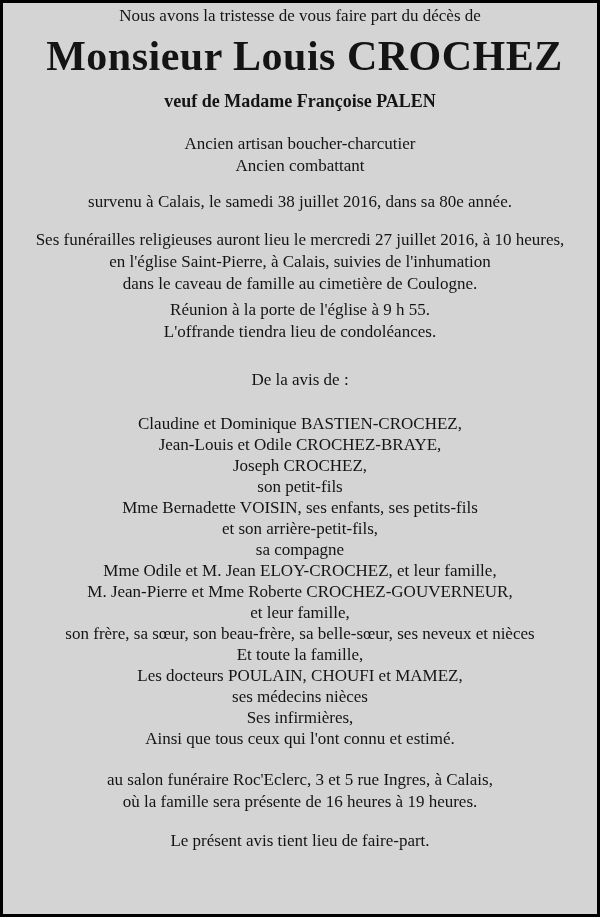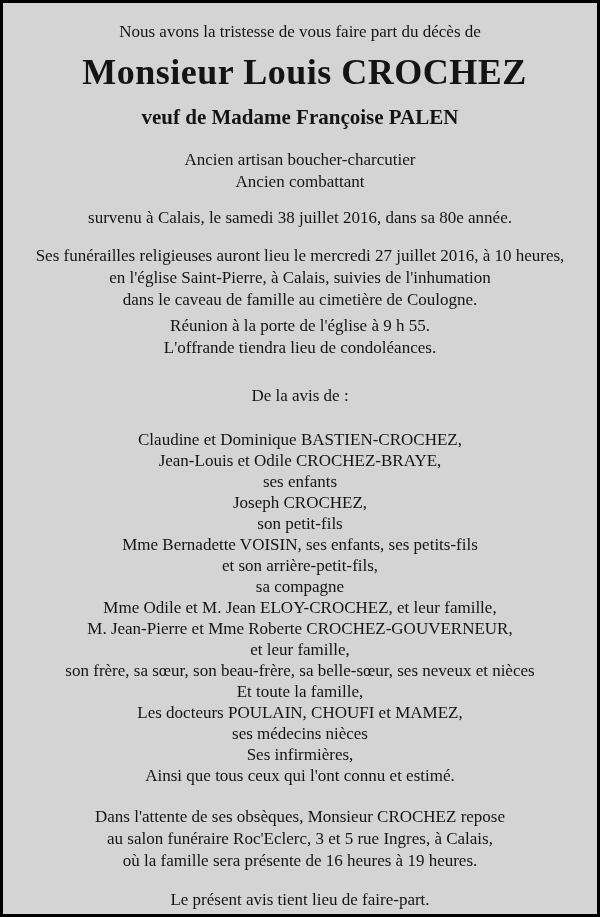"Nous avons la tristesse de" .page { padding-top: 18px -> 2px }
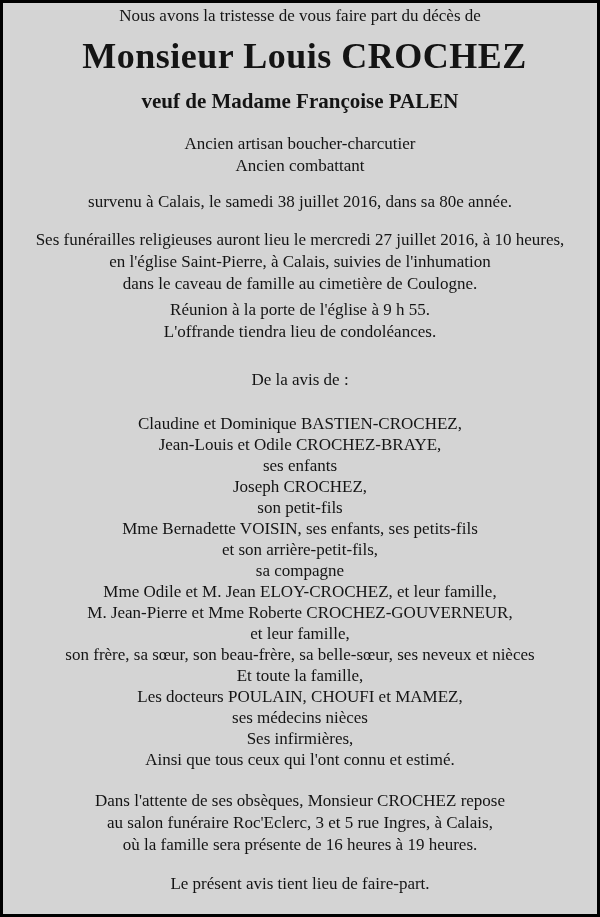"Monsieur Louis CROCHEZ" .title { font-size: 36px -> 42px }
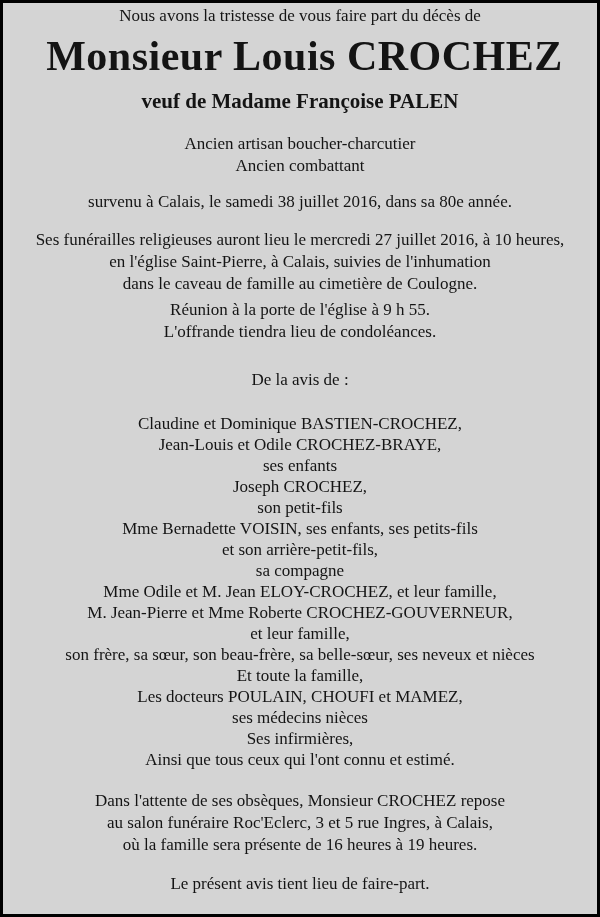"veuf de Madame Françoise PALEN" .subtitle { font-size: 21px -> 18px }
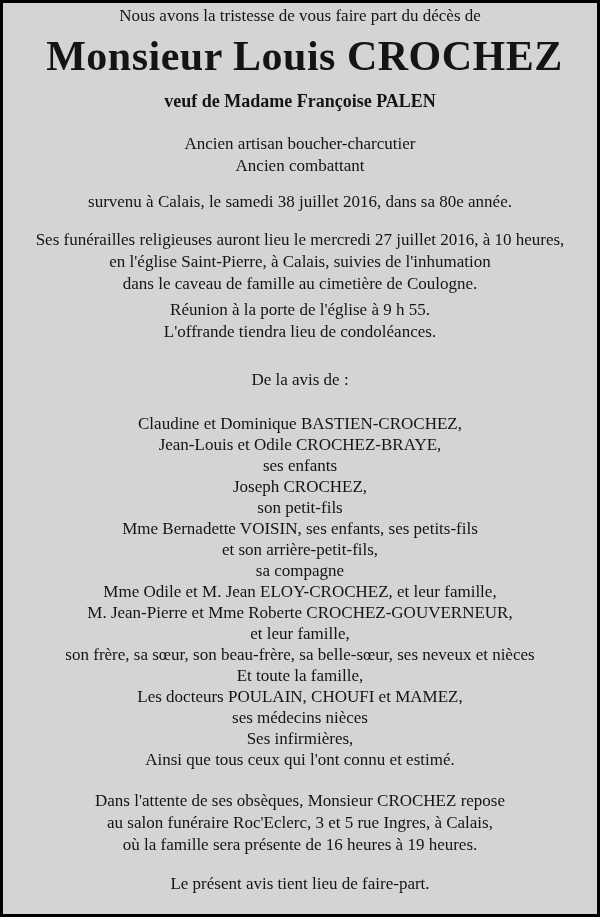"ses enfants" div.line { html: <div>ses enfants</div> -> none }
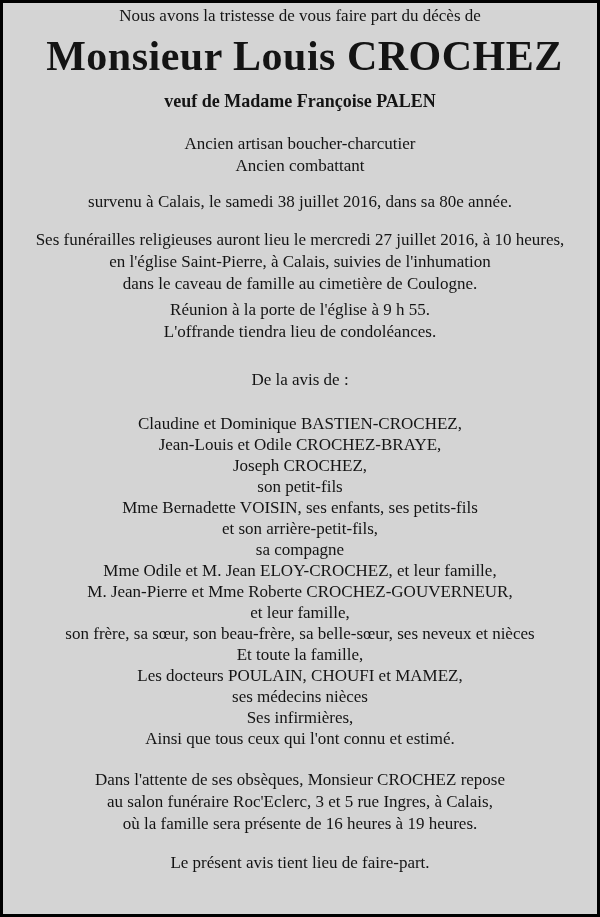"Dans l'attente de ses obsèques," div.line { html: <div>Dans l'attente de ses obsèques, Monsieur CROCHEZ repose</div> -> none }
